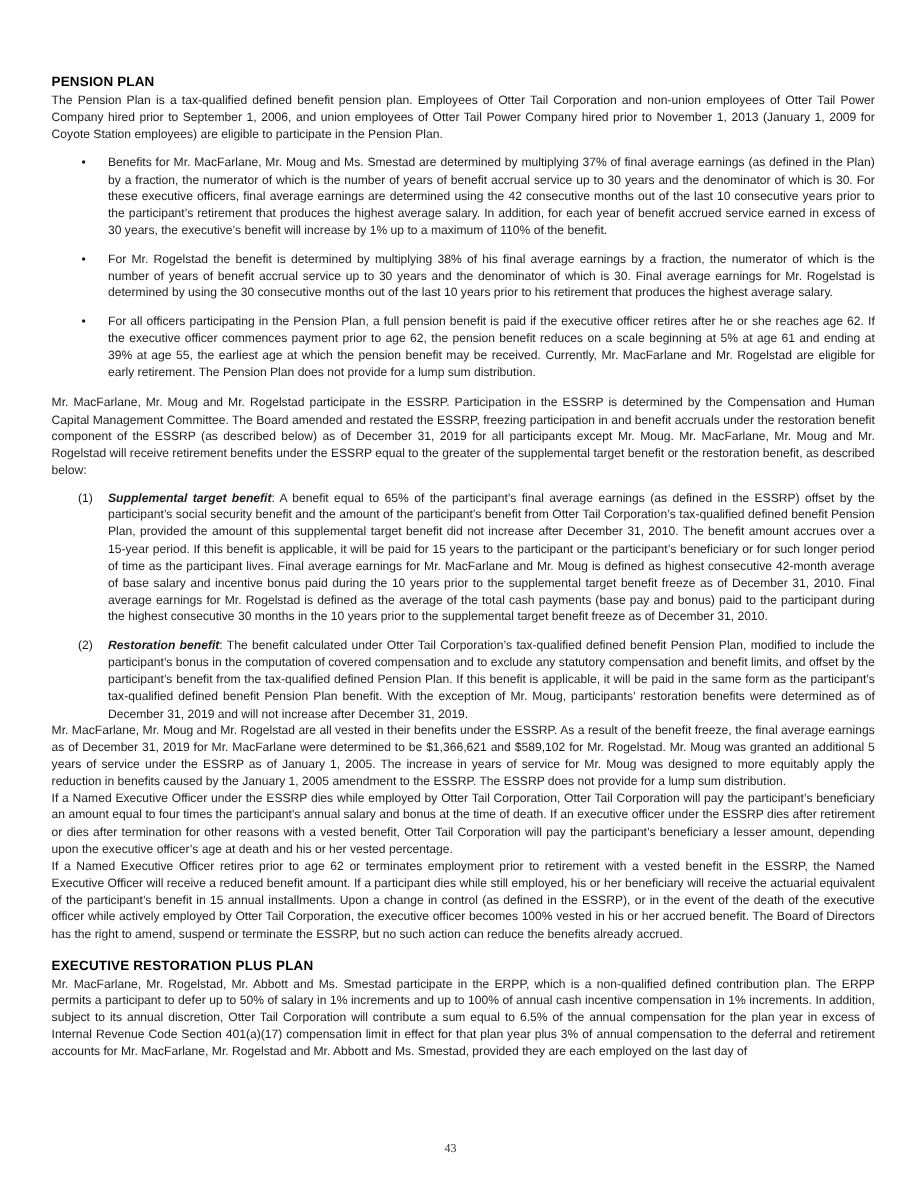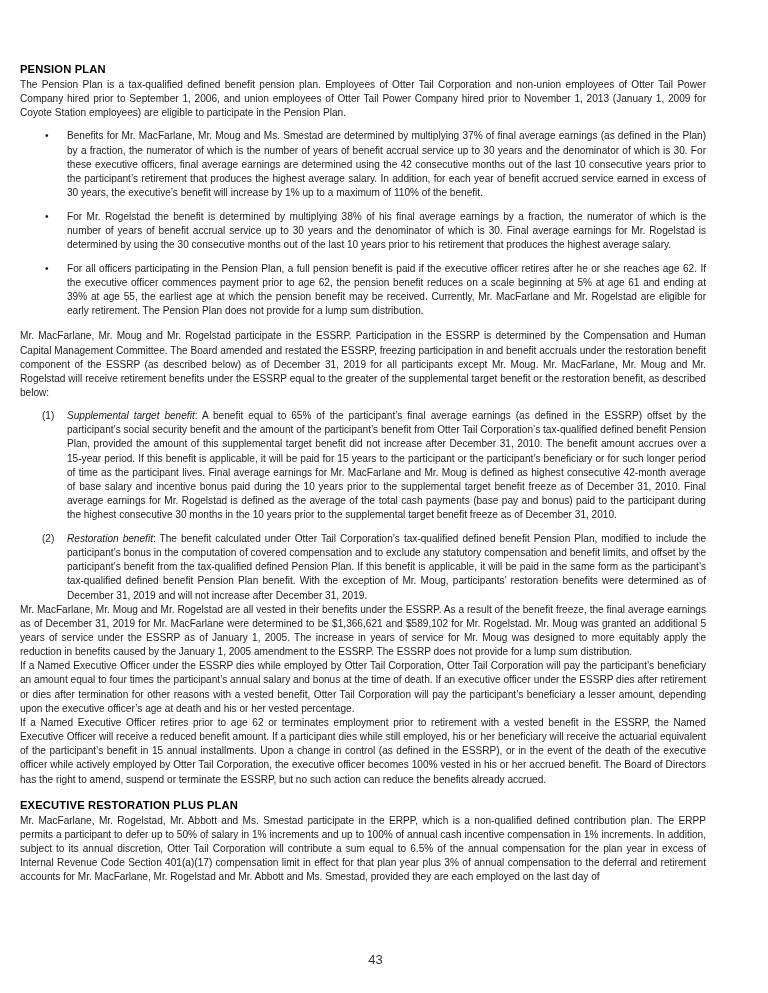"PENSION PLAN" .page { padding: 62px 41px 0 20px -> 62px 41px 0 43px }
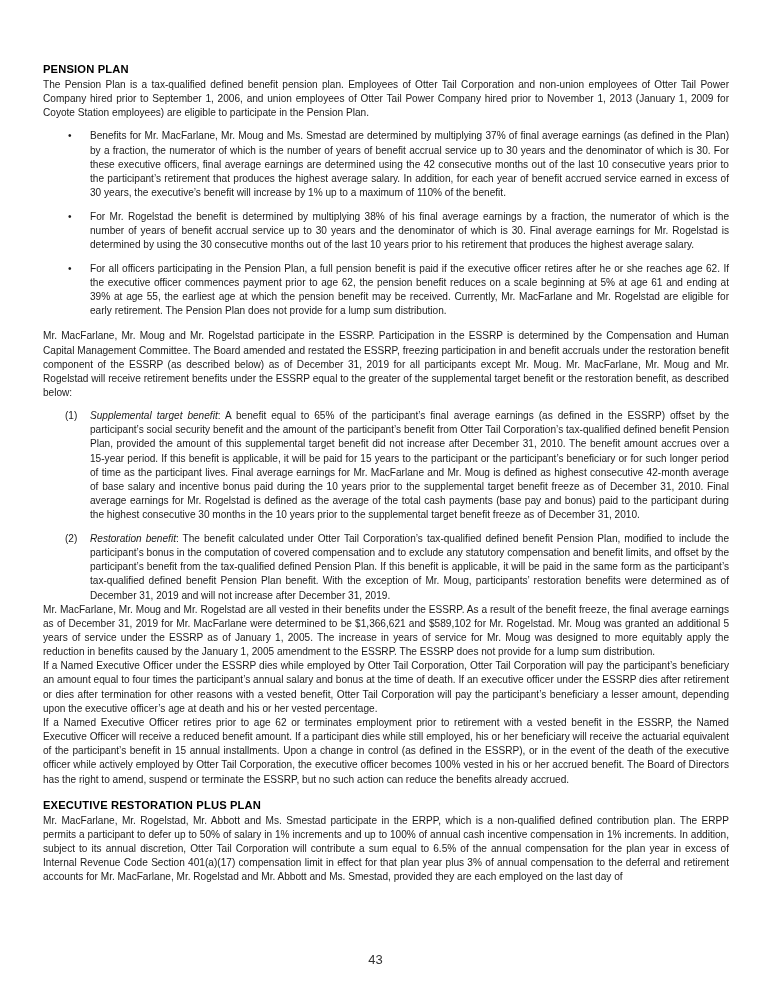"Supplemental target benefit" .term { font-weight: normal -> bold }
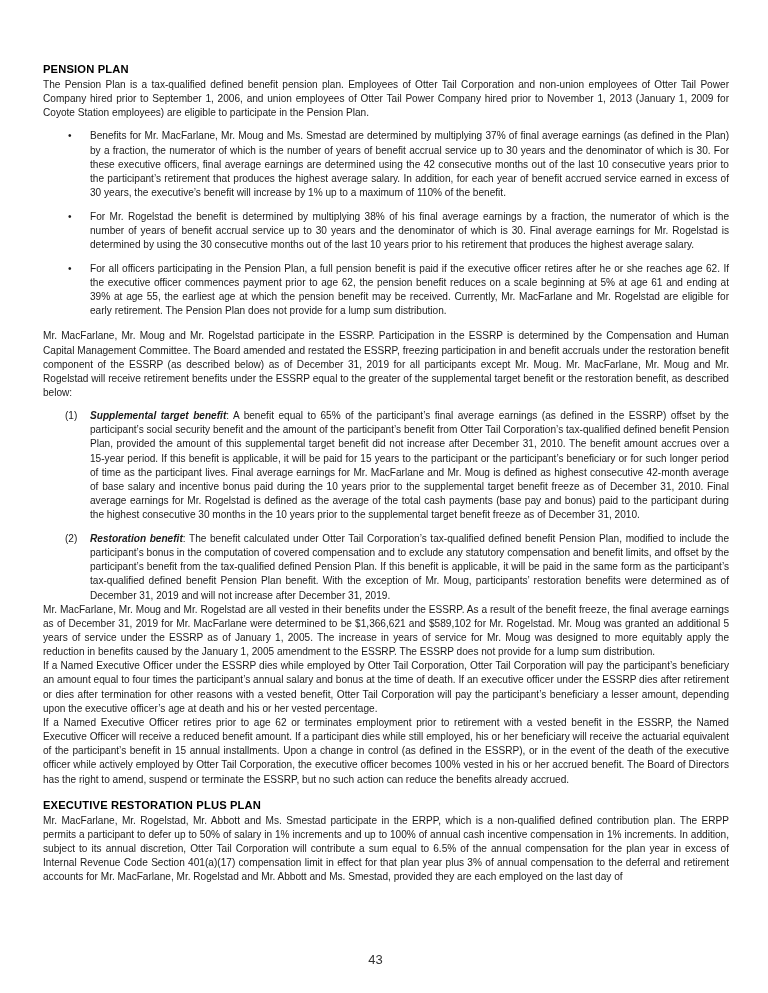"43" .page-number { font-family: Liberation Sans, sans-serif -> Liberation Serif, serif; font-size: 13px -> 10px }
